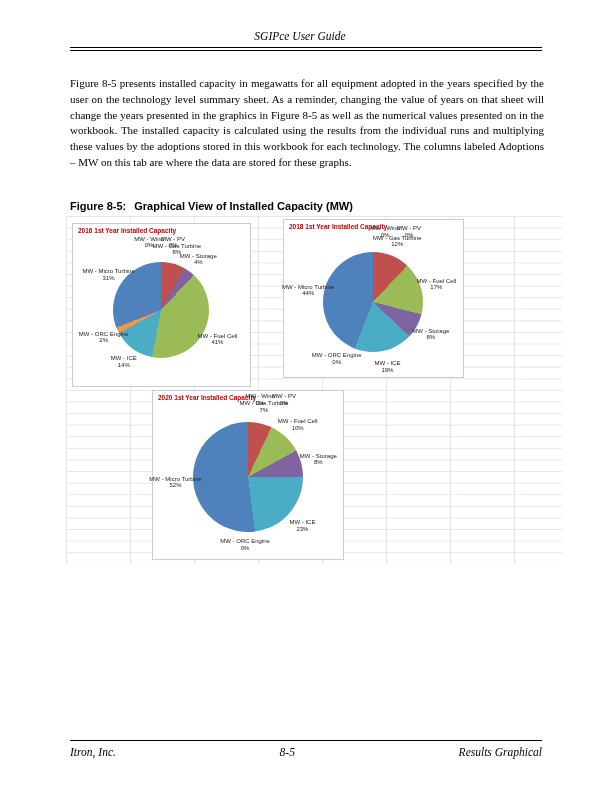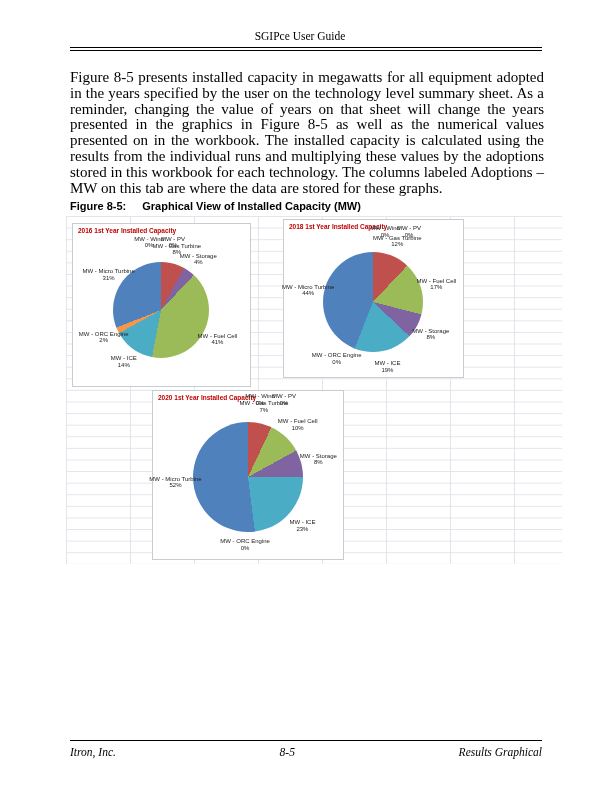"SGIPce User Guide" .header-title { font-style: none -> italic }
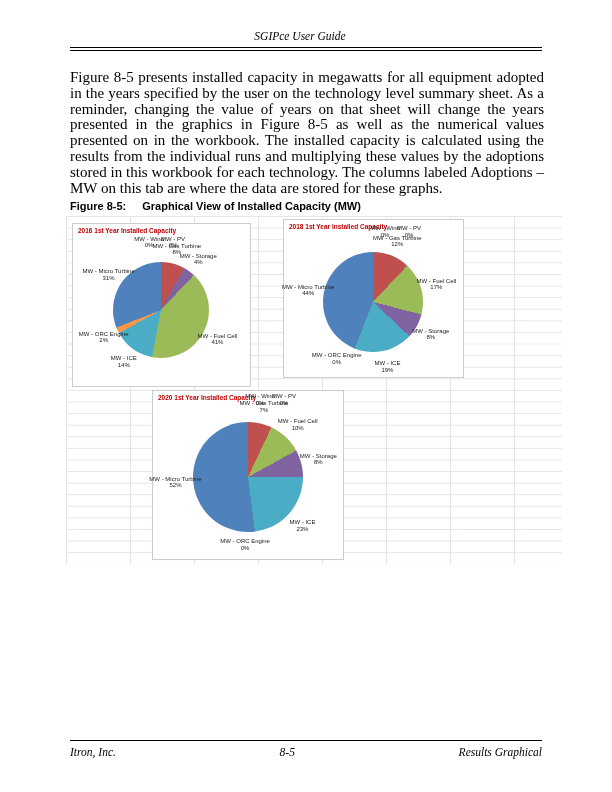"Figure 8-5 presents installed capacity" .paragraph { font-size: 15px -> 11px; top: 70px -> 76px }
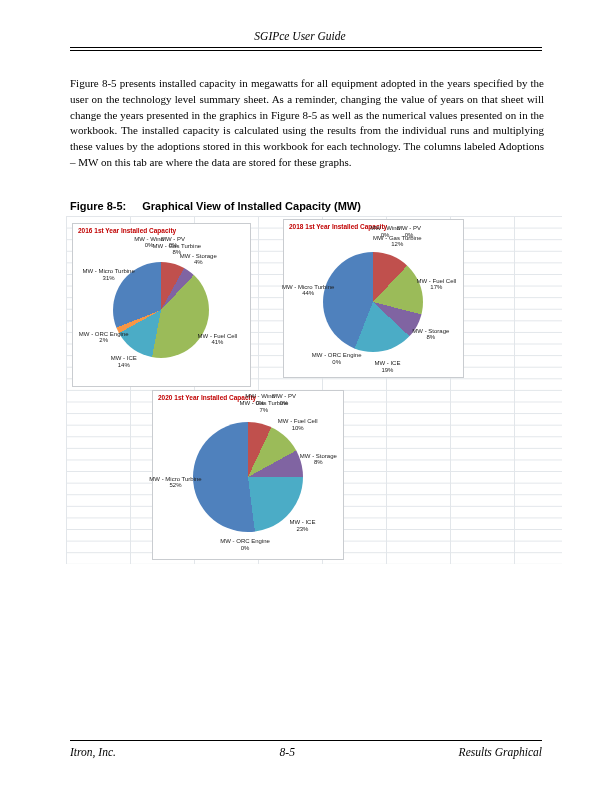"Figure 8-5:" .figure-caption .fig-label { margin-right: 16px -> 8px }
